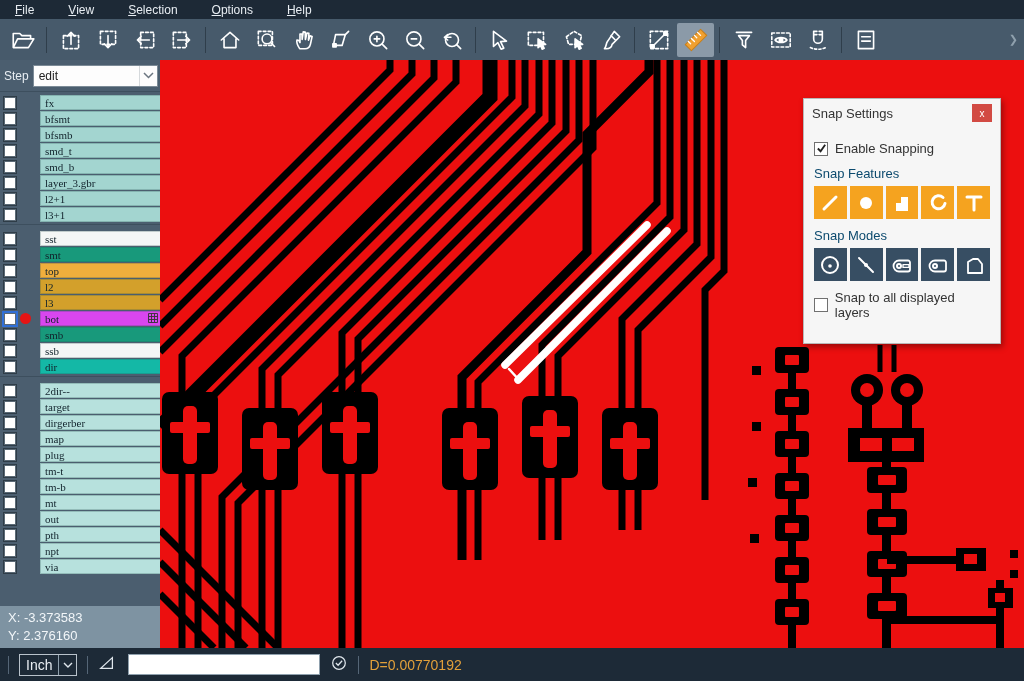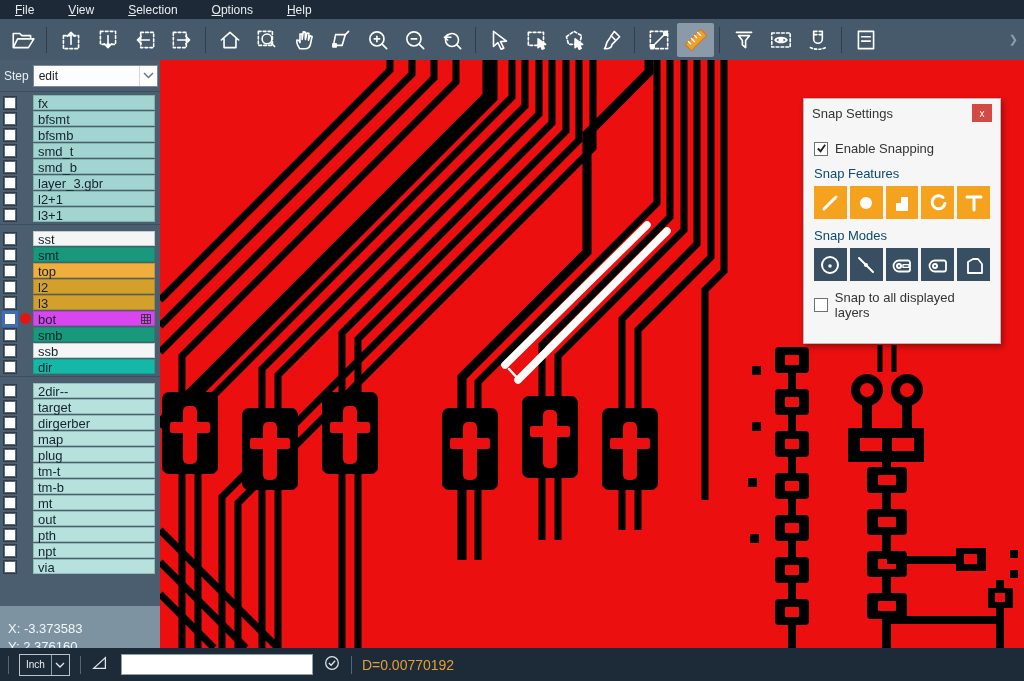"fx" .layer-label { font-family: none -> Liberation Serif, serif; font-size: 13px -> 11px; left: 33px -> 40px }
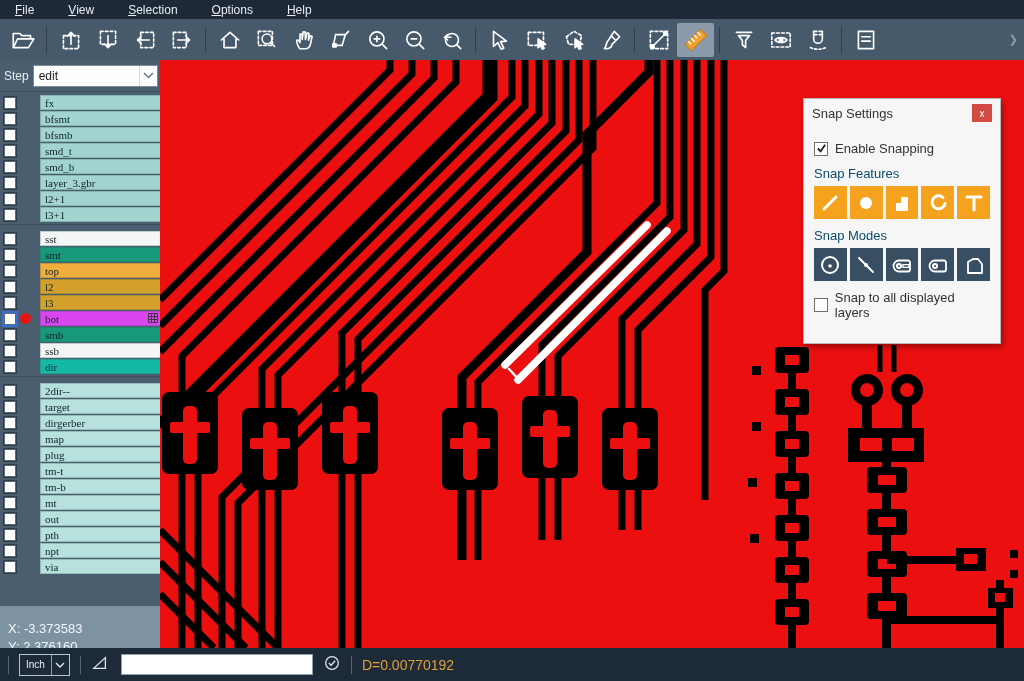"X: -3.373583" .xy-panel { padding: 14px 0 0 8px -> 3px 0 0 8px }
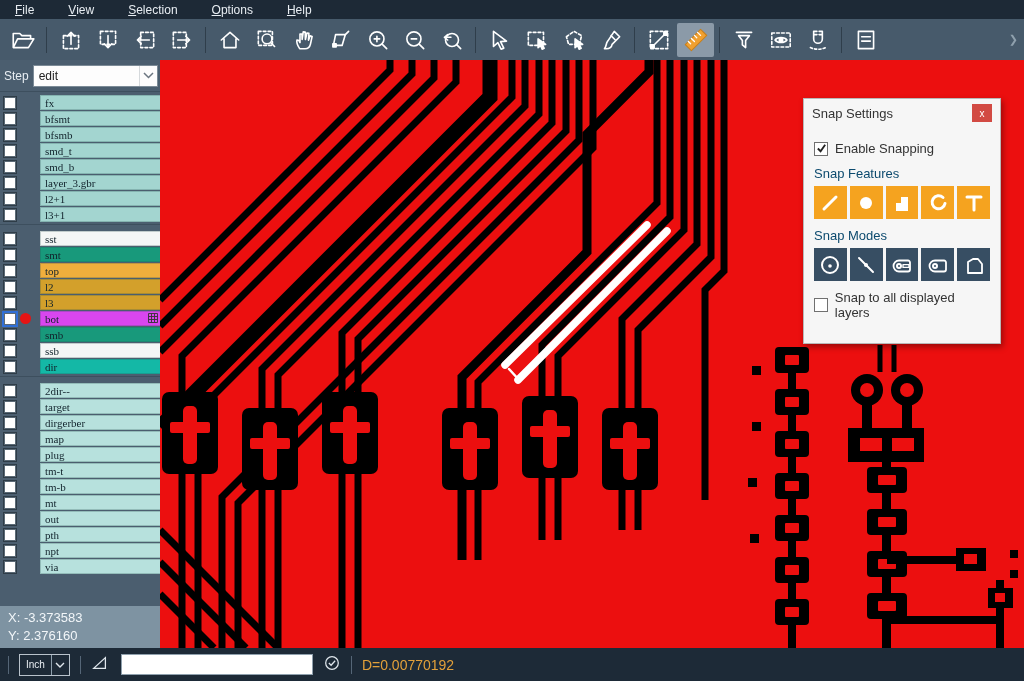"Inch" .unit-box .uv { font-size: 10px -> 14px }
